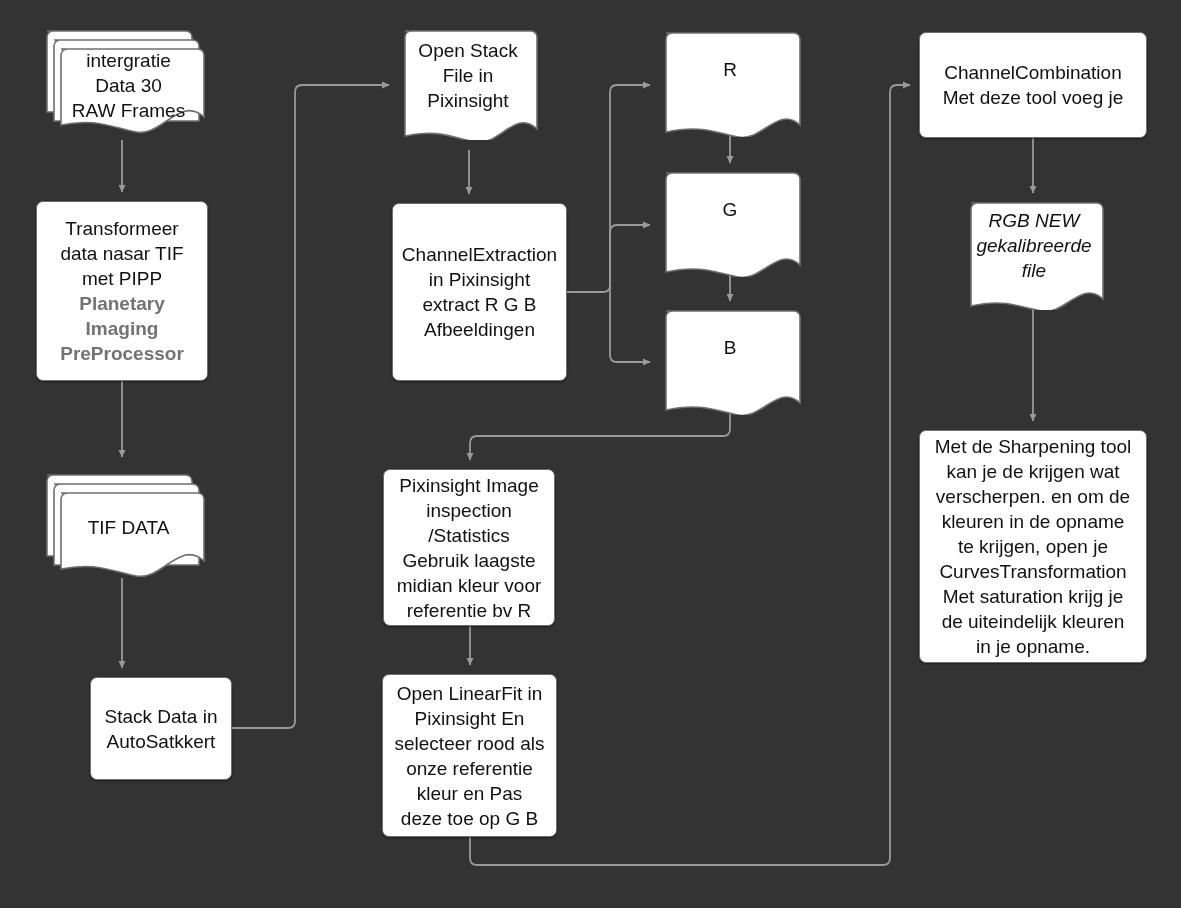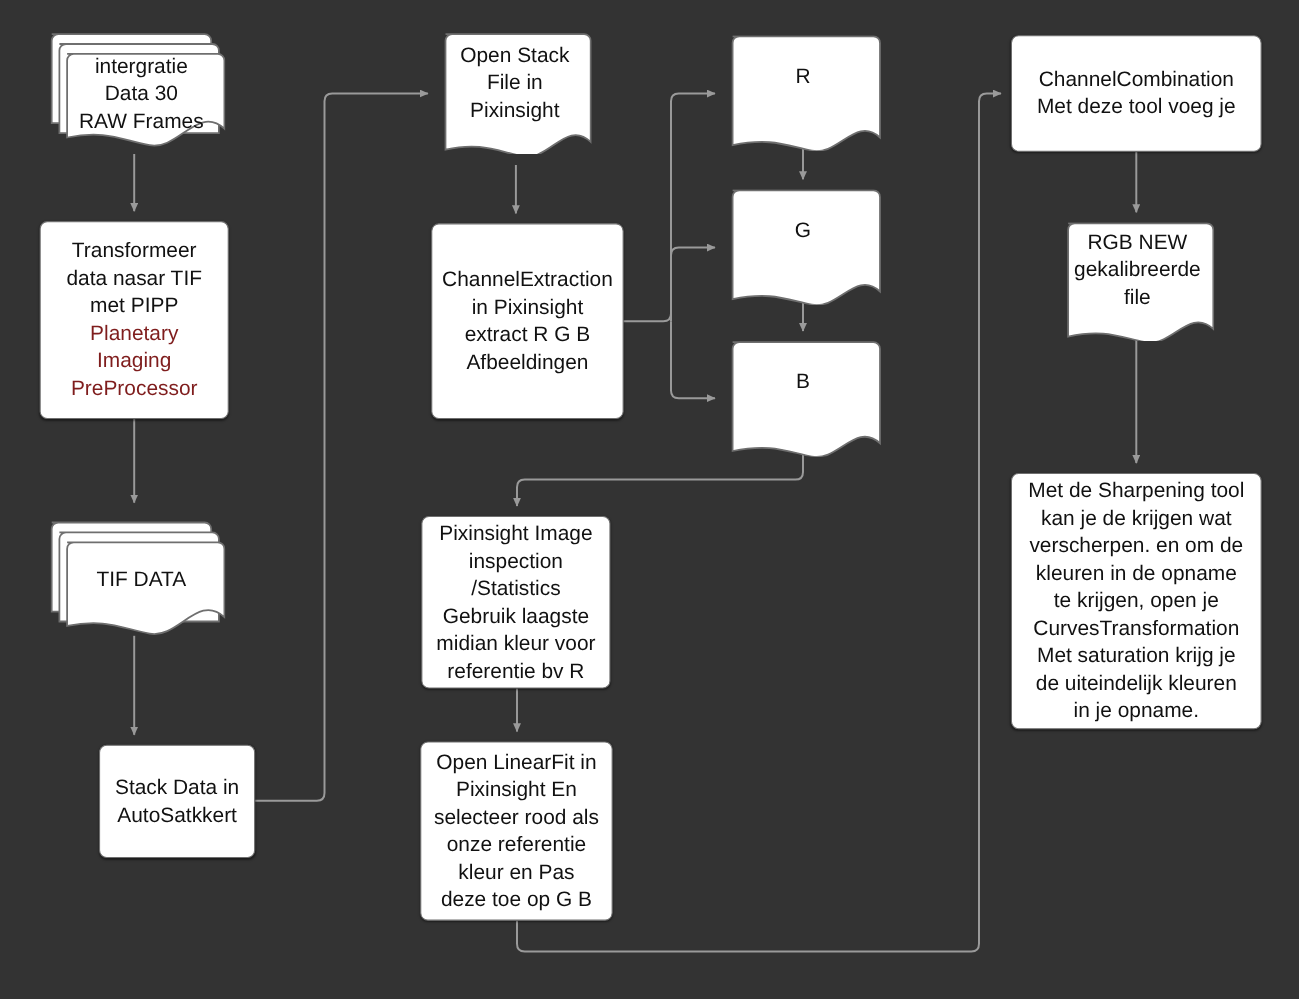"RGB NEW" div.txt { font-style: none -> italic }
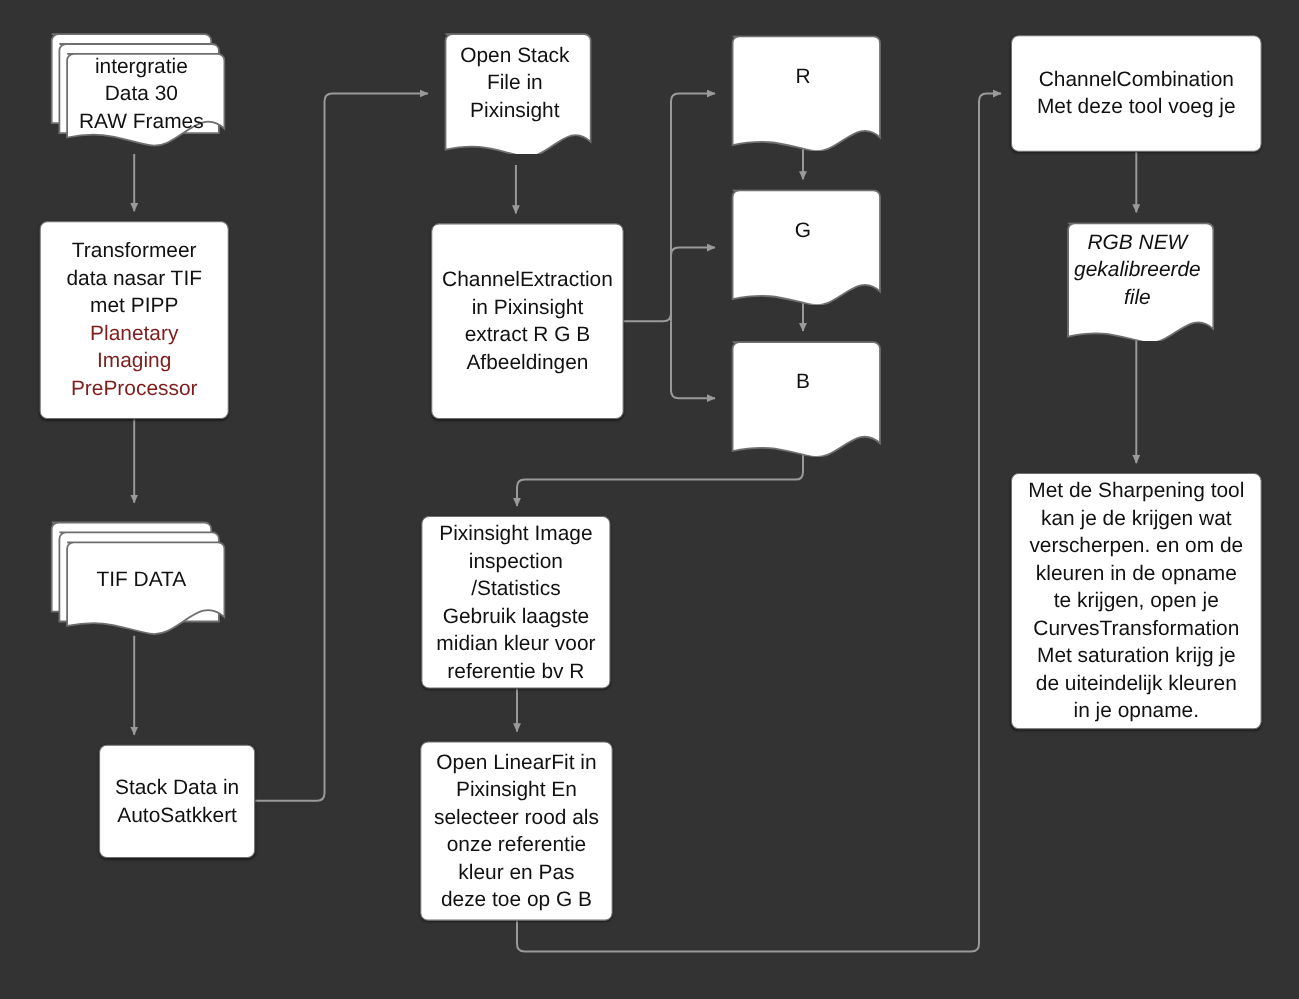"Planetary" .orange { color: #7f1d1d -> #737373; font-weight: normal -> bold }
